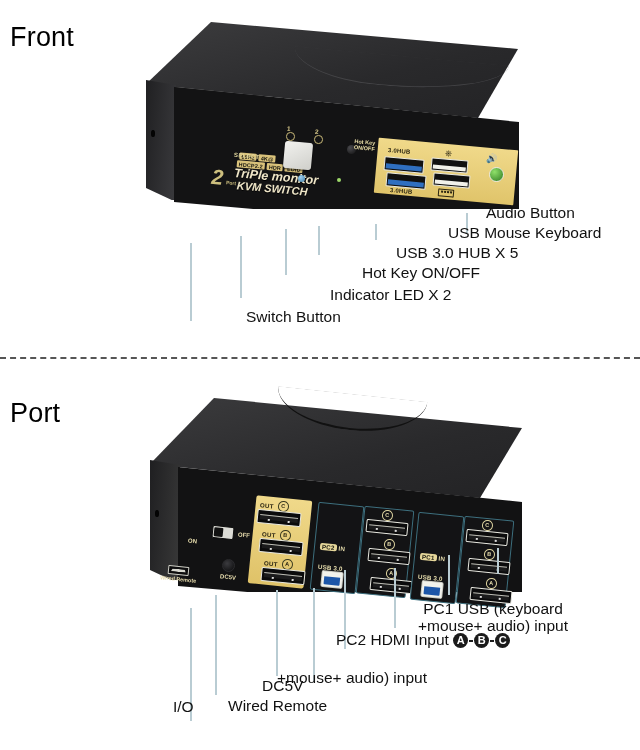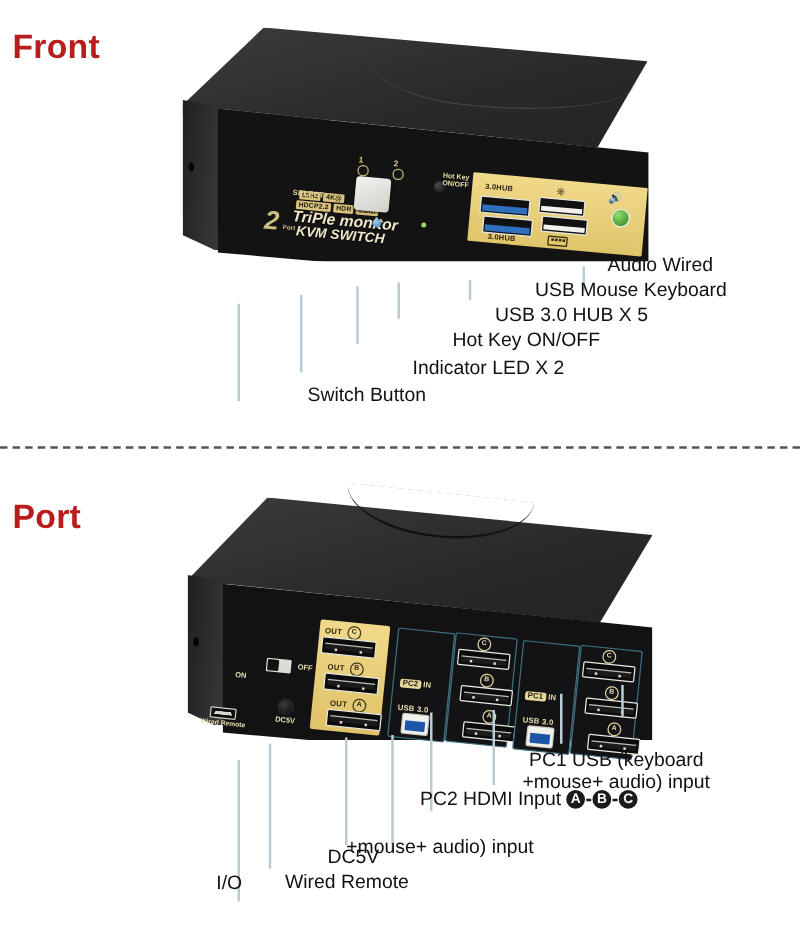"Front" .section-title { color: #b91c1c -> #000000; font-weight: bold -> none }
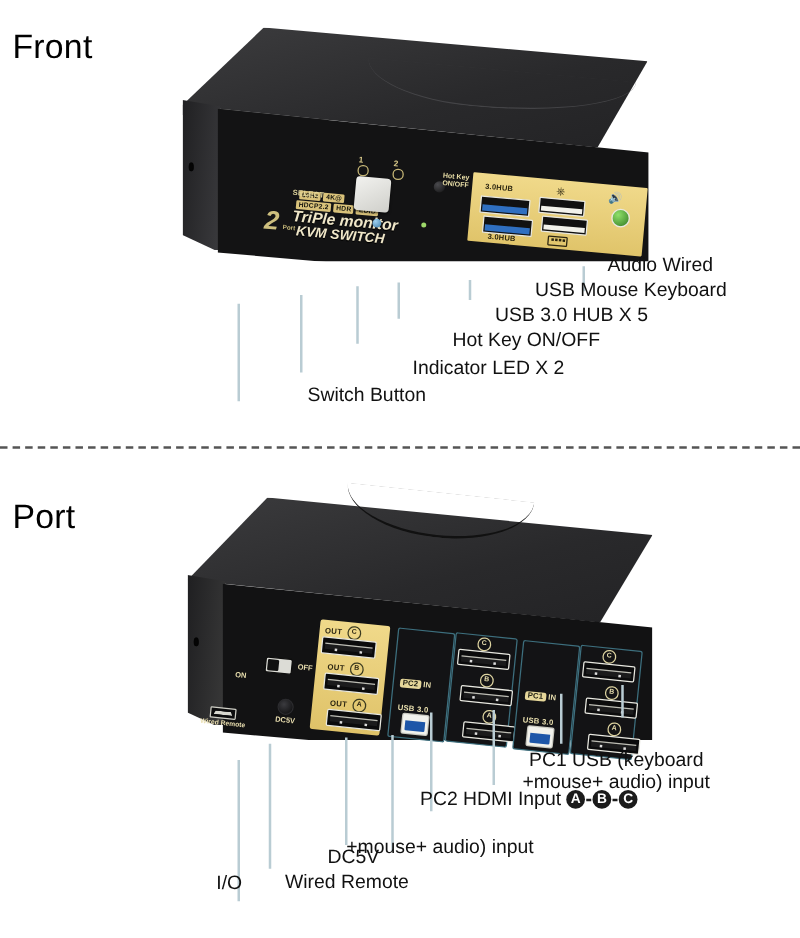"Audio Wired" div.abs { text: Wired -> Button }
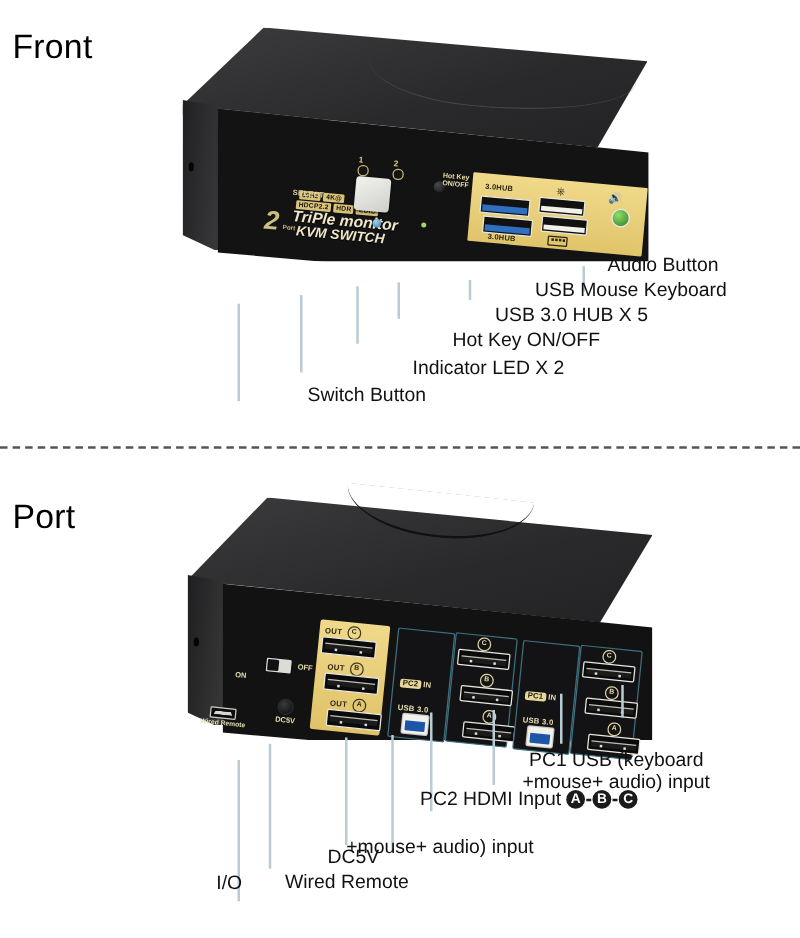"USB Mouse Keyboard" div.abs { left: 428px -> 448px }
